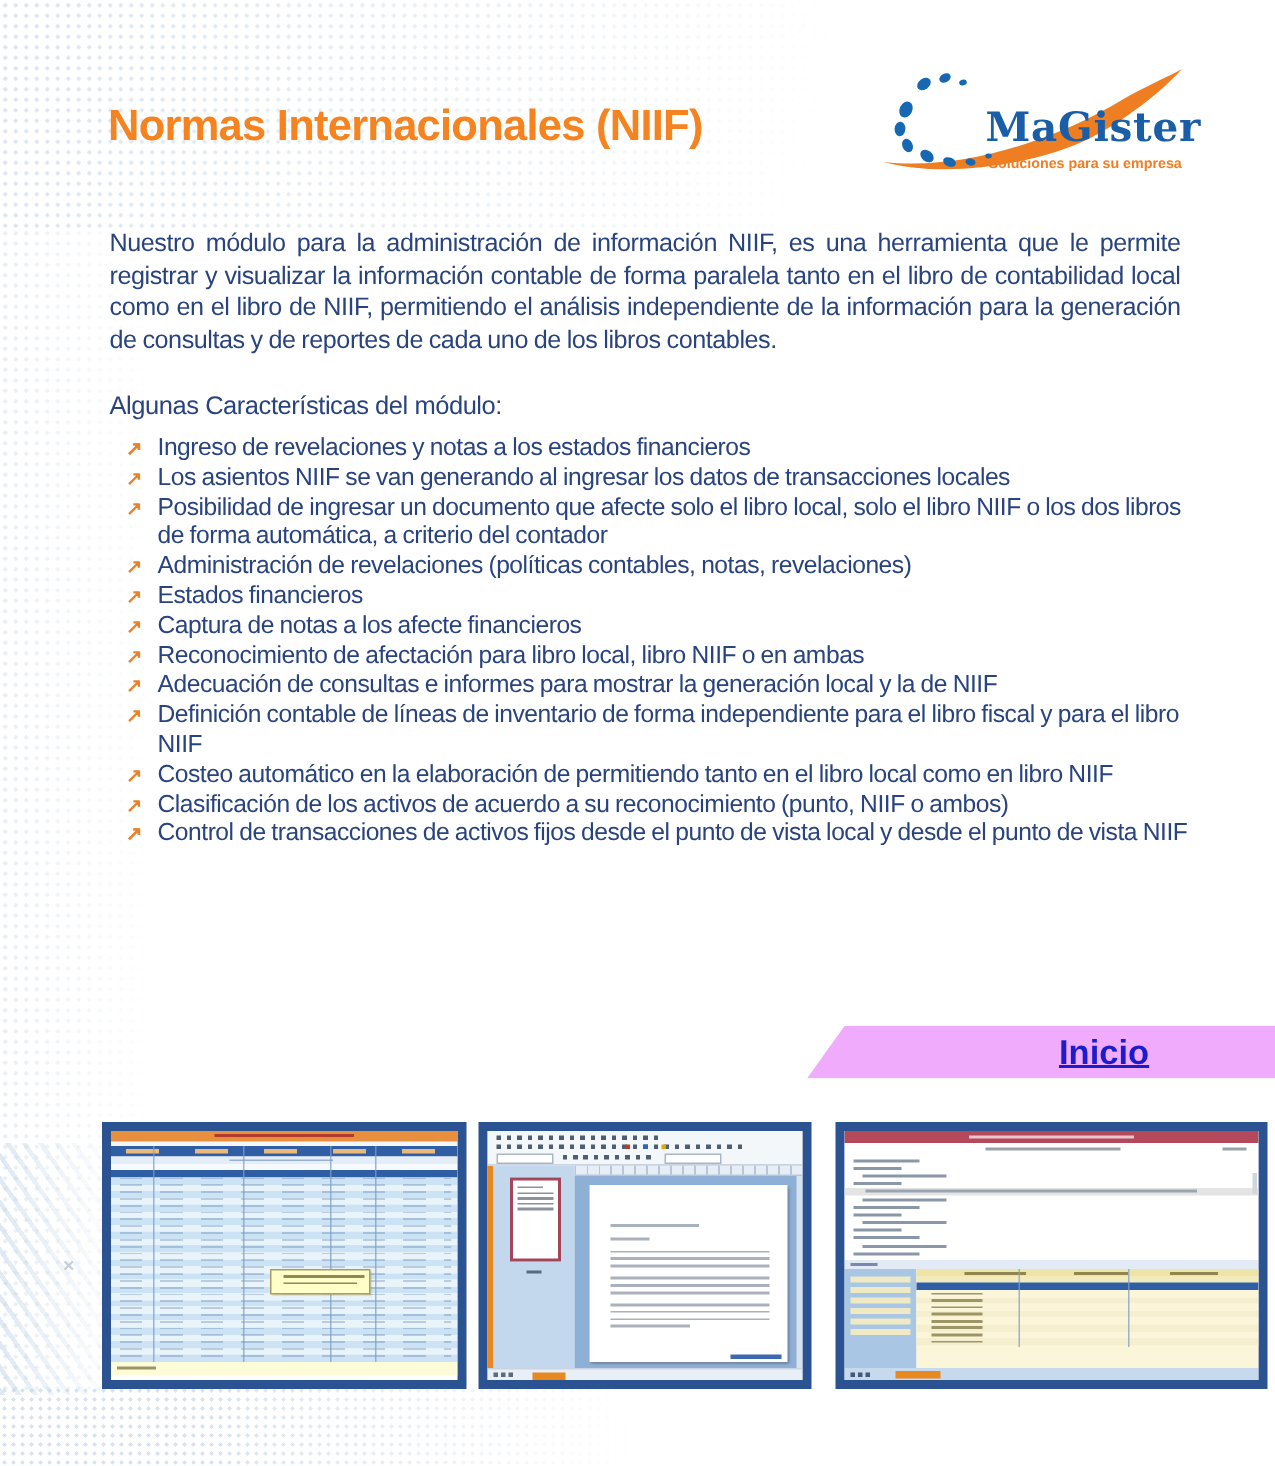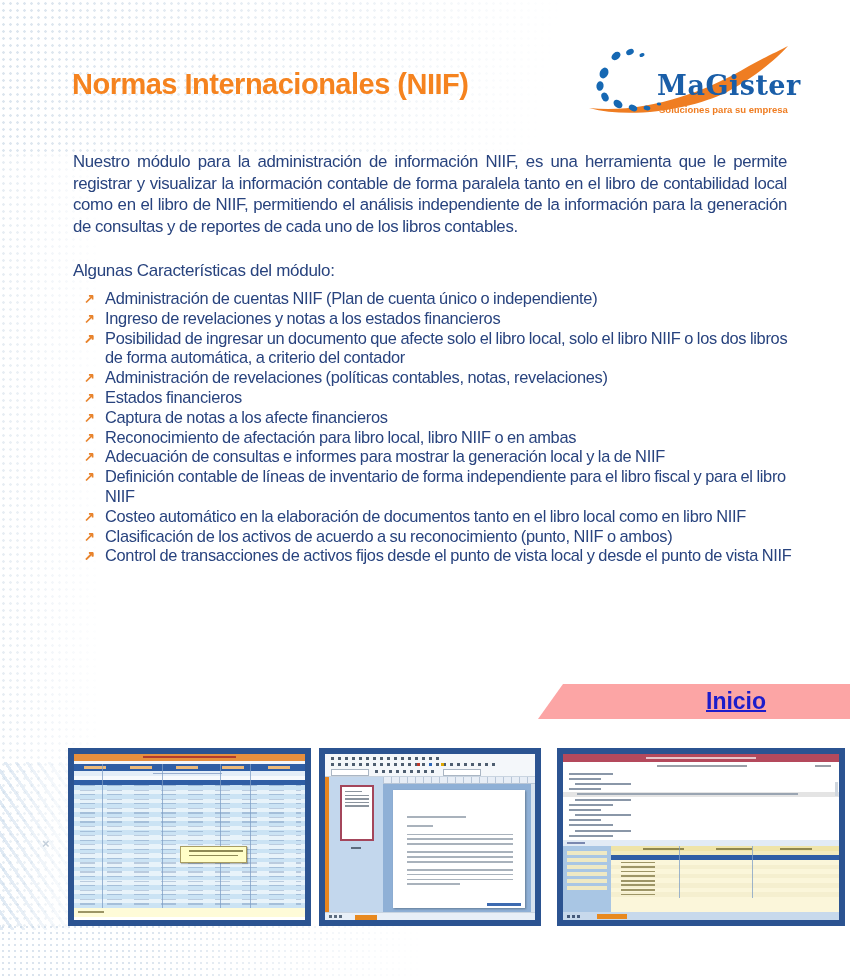"Administración de cuentas NIIF (Plan" span { html: <span>Administración de cuentas NIIF (Plan de cuenta único o independiente)</span> -> none }
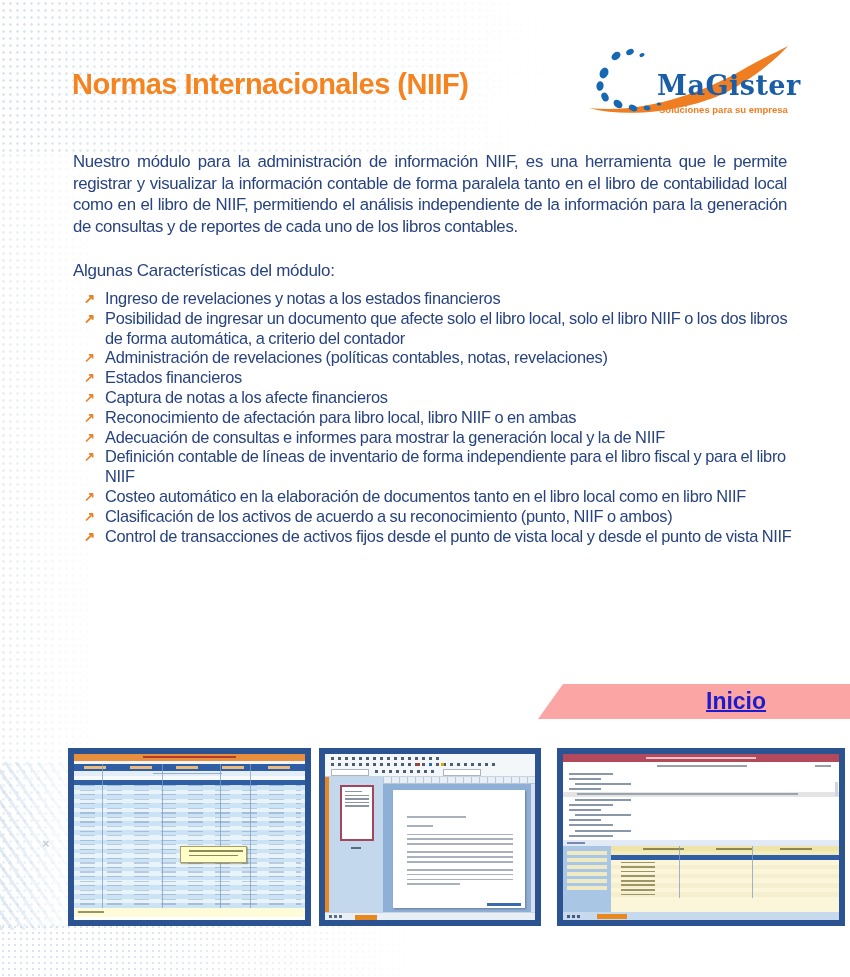"Los asientos NIIF se van" span { html: none -> <span>Los asientos NIIF se van generando al ingresar los datos de transacciones locales</span> }
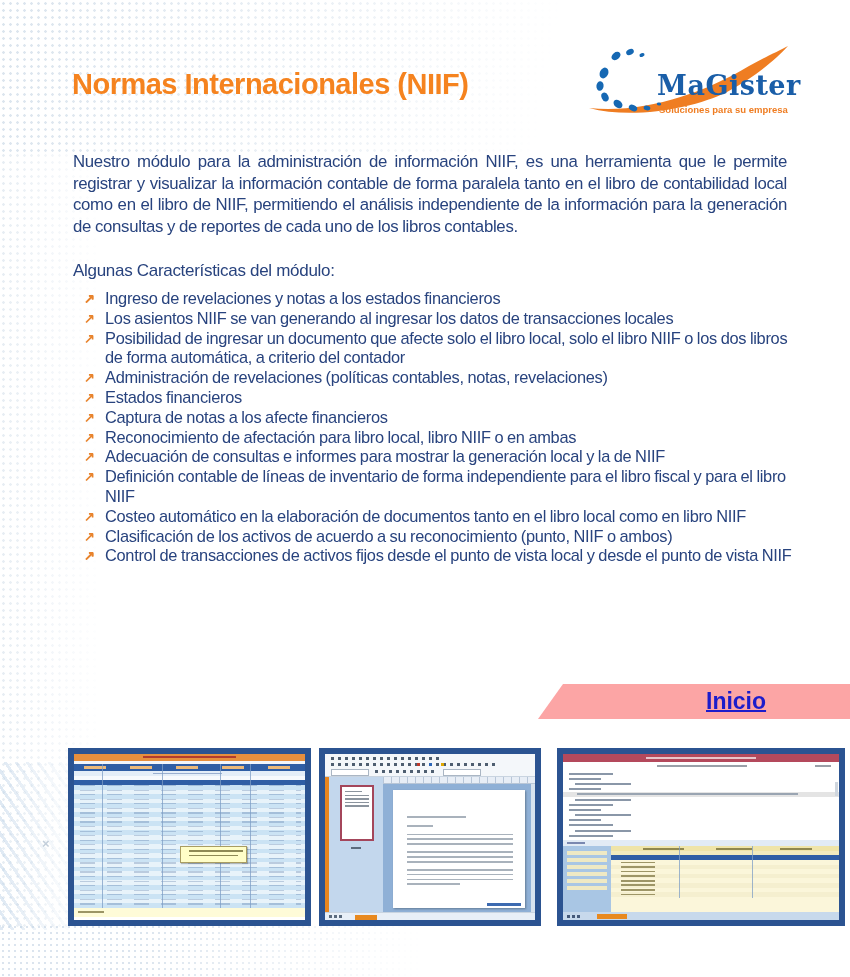"Costeo automático en la elaboración" span { text: documentos -> permitiendo }
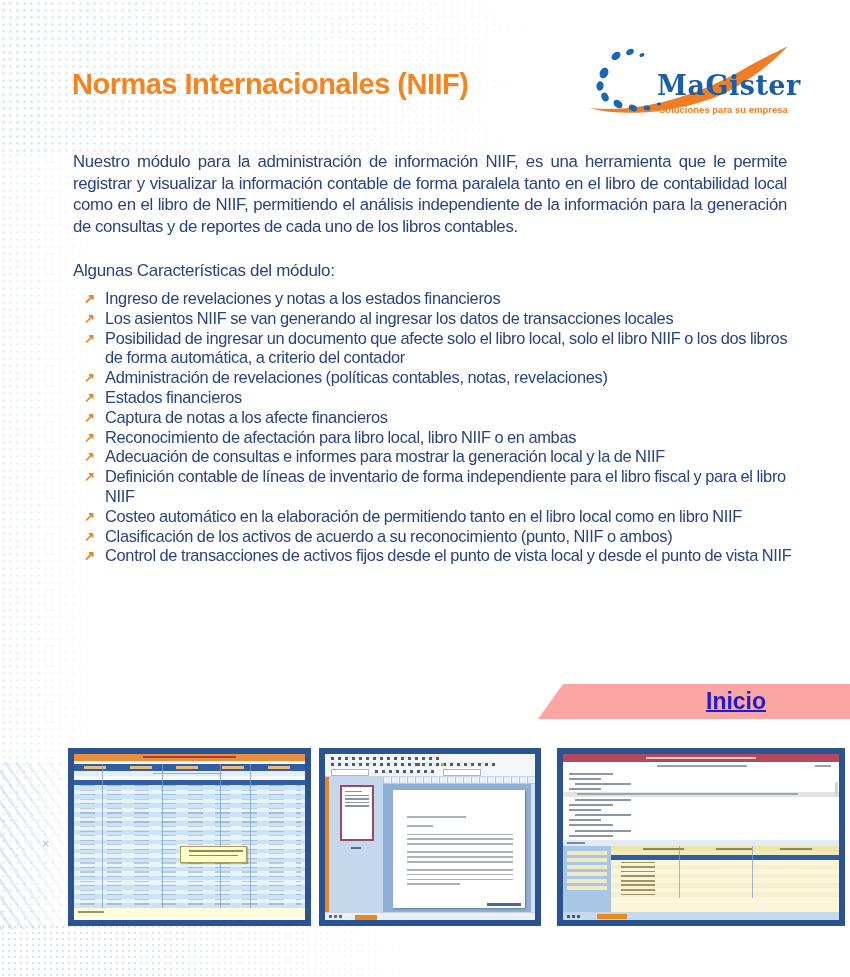"Inicio" .banner { background: #fca5a5 -> #f0abfc }
